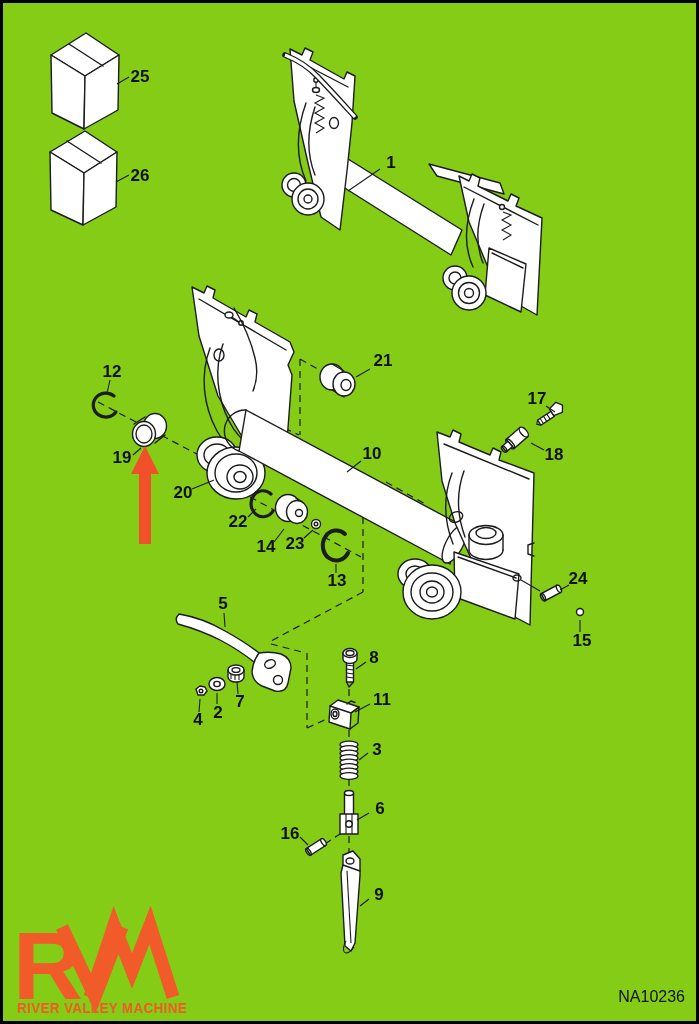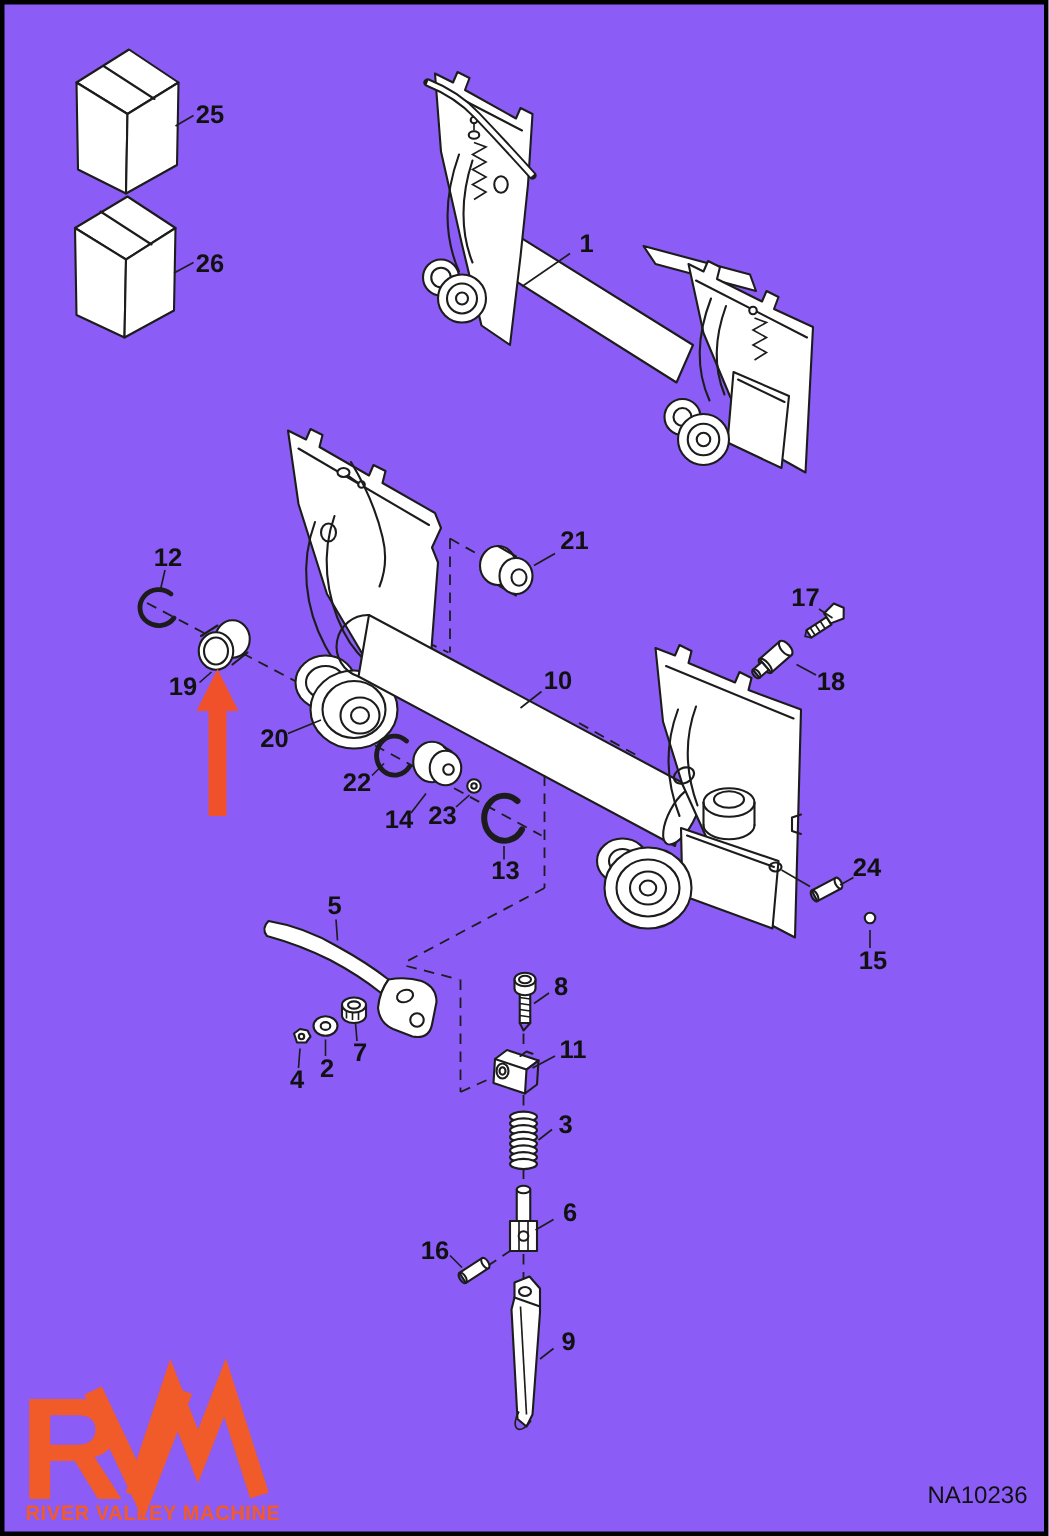"25" #page { background: #8b5cf6 -> #84cc16 }
